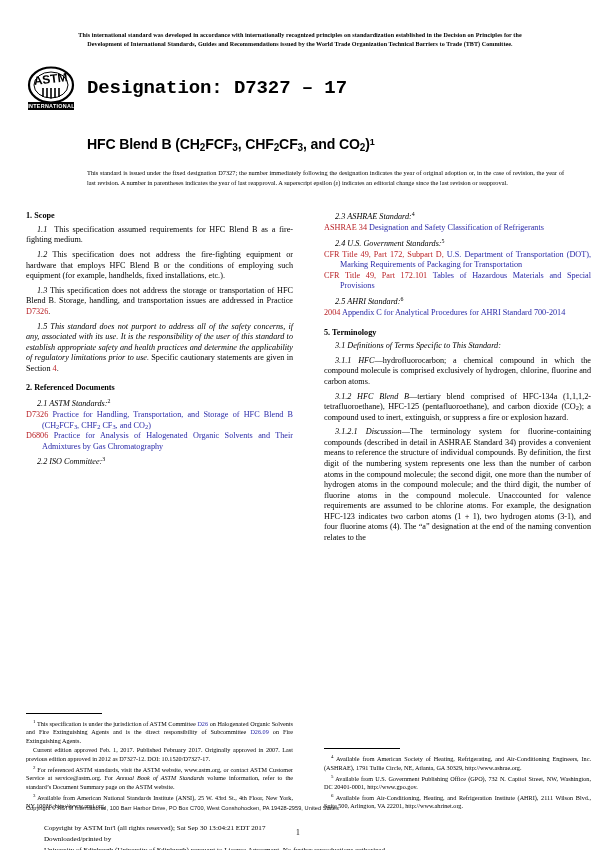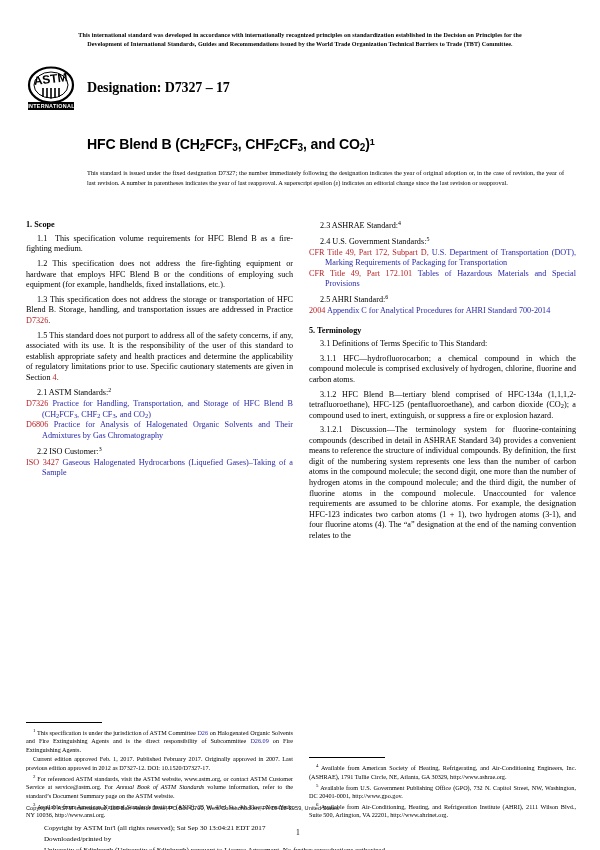"Designation: D7327 – 17" .desig-text { font-family: Liberation Serif, serif -> Liberation Mono, monospace; font-size: 14px -> 19px }
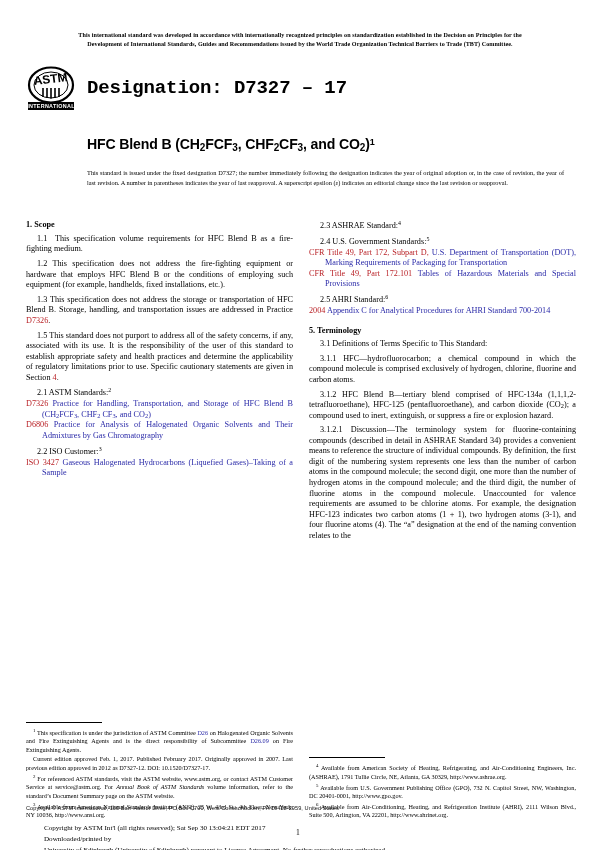"1. Scope" .cols { gap: 16px -> 31px; margin-top: 32px -> 23px }
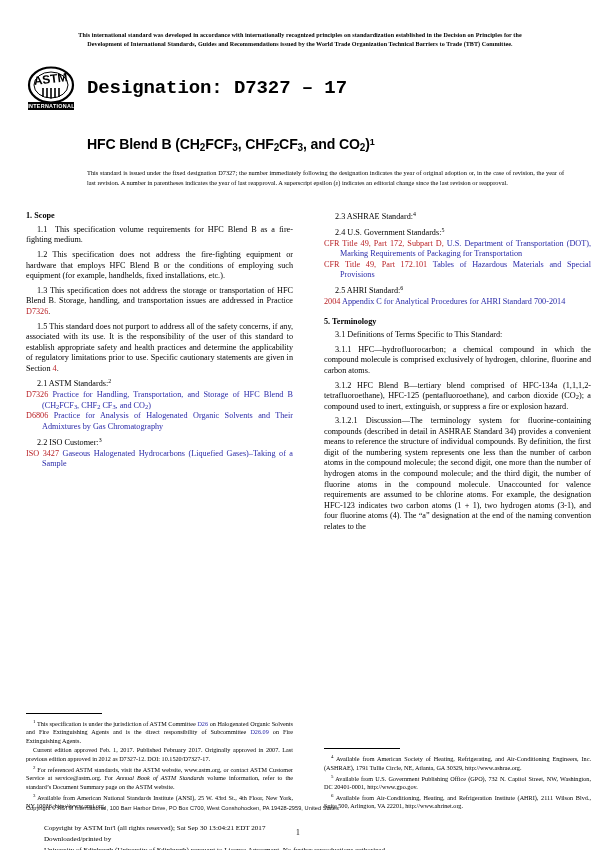"2.3" .it { font-style: none -> italic }
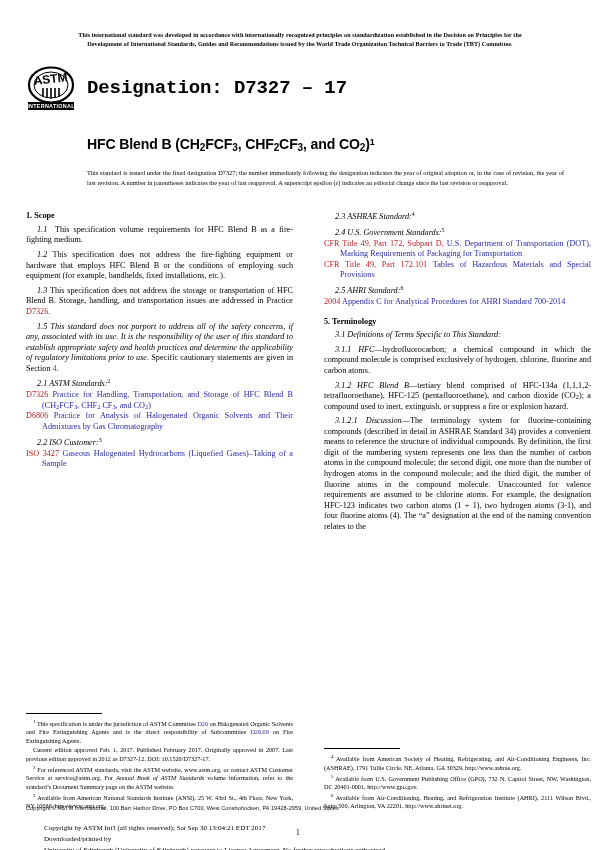"This specification volume requirements" span { text: volume -> assumed }
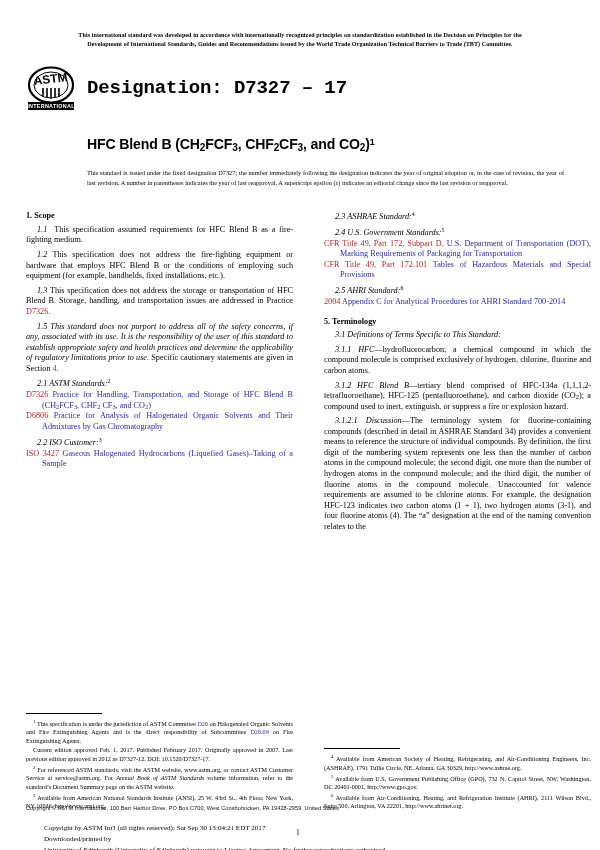"ASHRAE 34 Designation and Safety" p.ref-item { html: none -> <p><span>ASHRAE 34</span><span> Designation and Safety Classification of Refrigerants</span></p> }
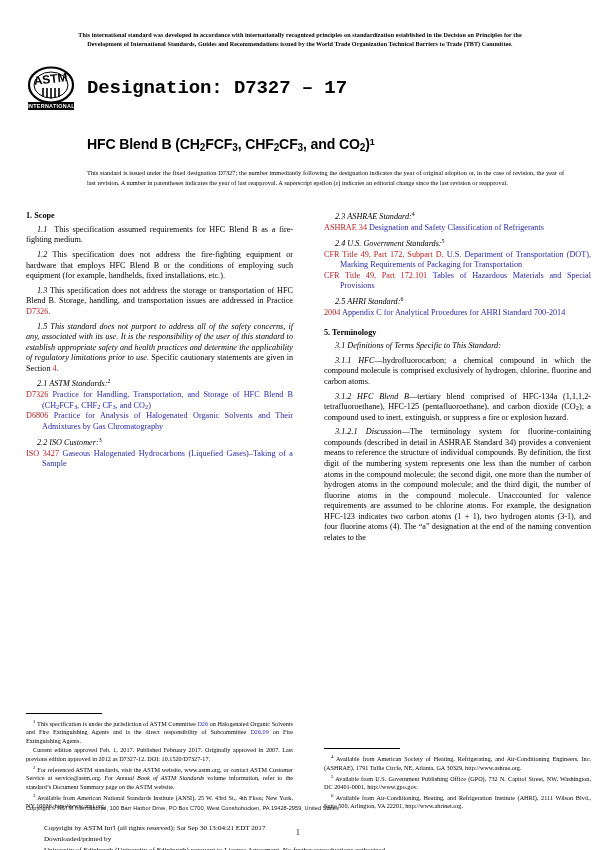"2. Referenced Documents" h2.sec { html: none -> <h2>2. Referenced Documents</h2> }
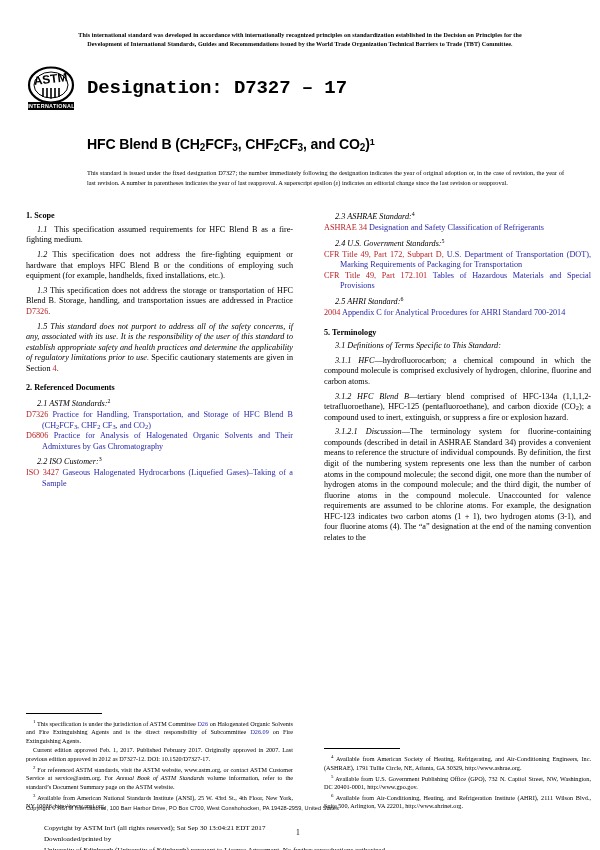"ISO Customer:" span.it { text: Customer -> Committee }
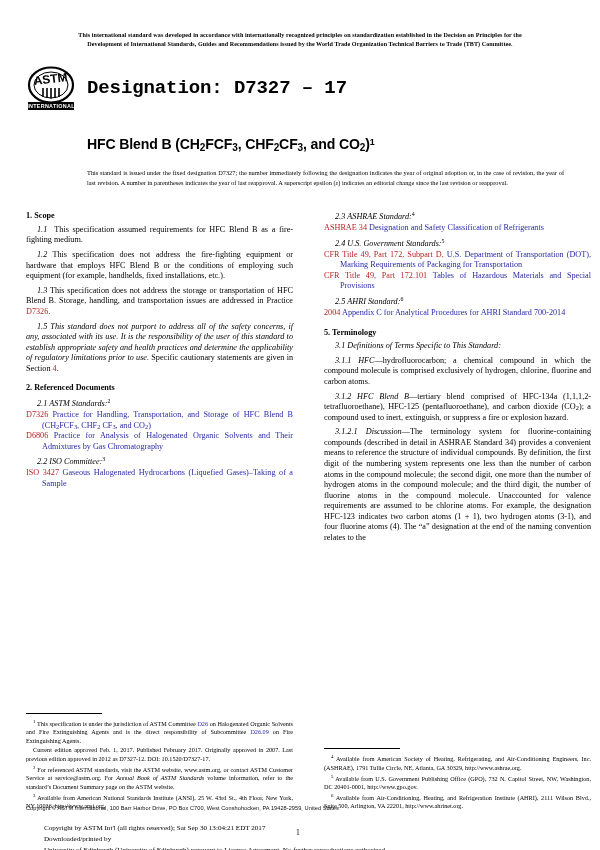"ISO 3427 Gaseous Halogenated" p.ref-item { html: <p><span>ISO 3427</span><span> Gaseous Halogenated Hydrocarbons (Liquefied Gases)–Taking of a Sample</span></p> -> none }
